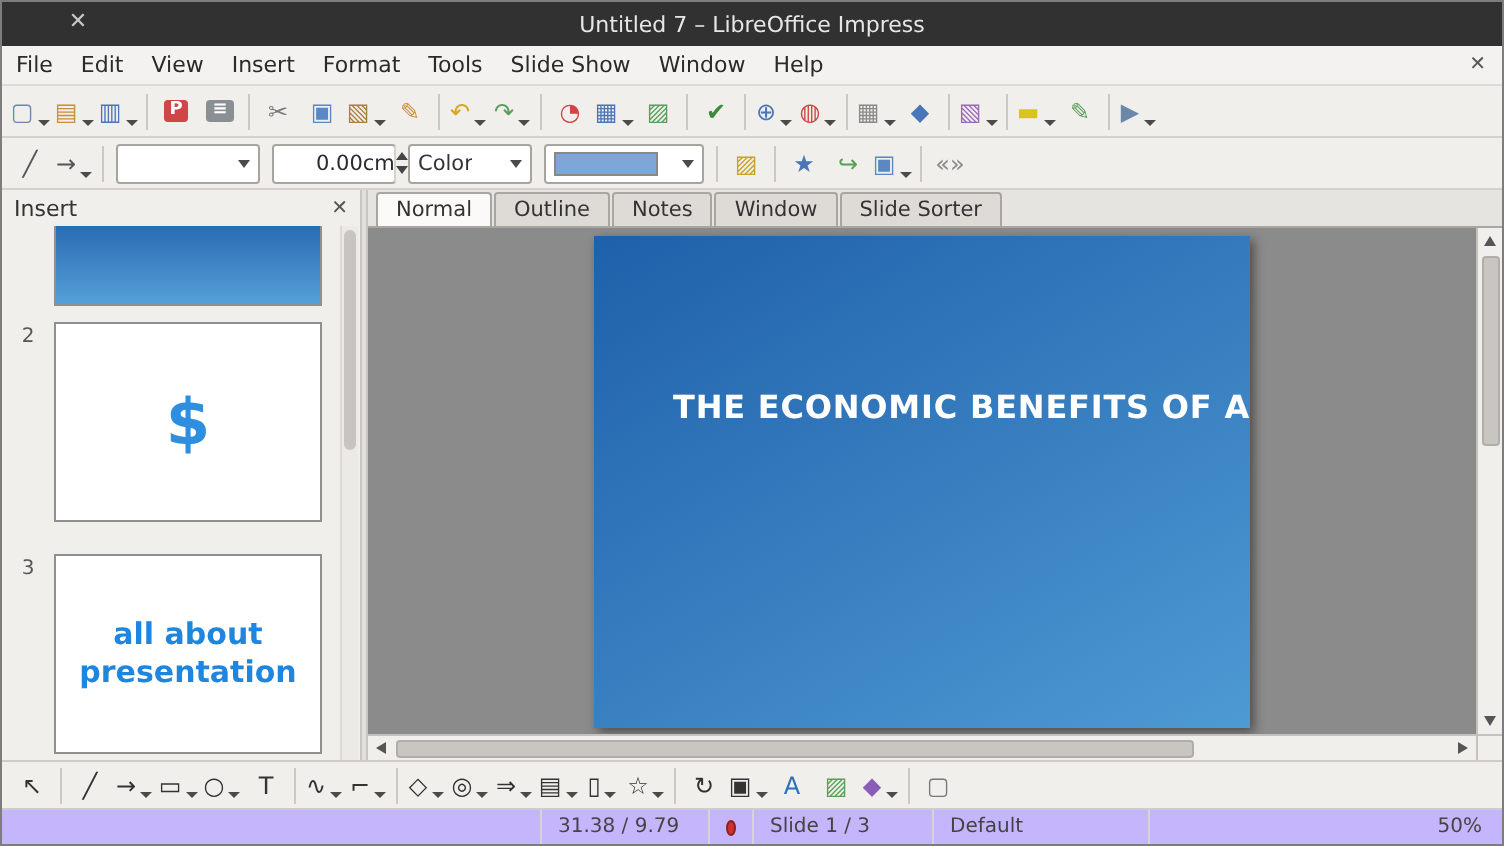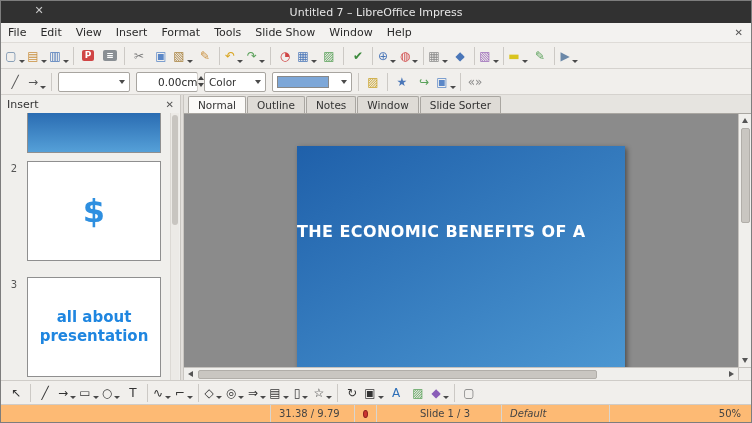"THE ECONOMIC BENEFITS OF A" .slide { margin-top: 28px -> none; text-align: left -> right }
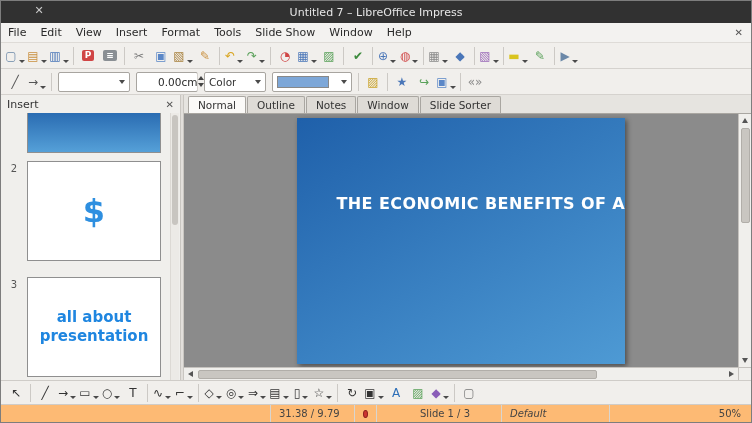"31.38 / 9.79" .statusbar { background: #fdba74 -> #c4b5fd }
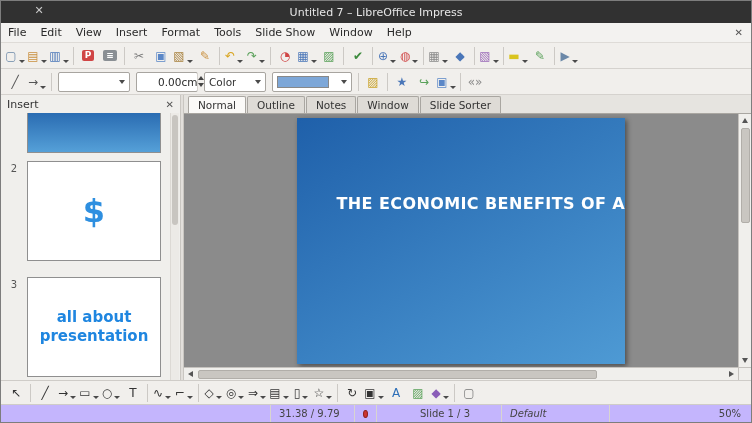"Slide 1 / 3" .sb-slide { margin-left: 35px -> none }
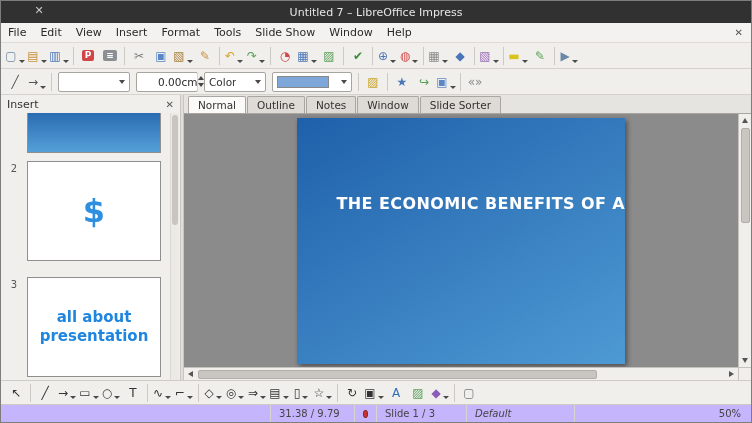"Default" .sb-style { font-style: italic -> none }
